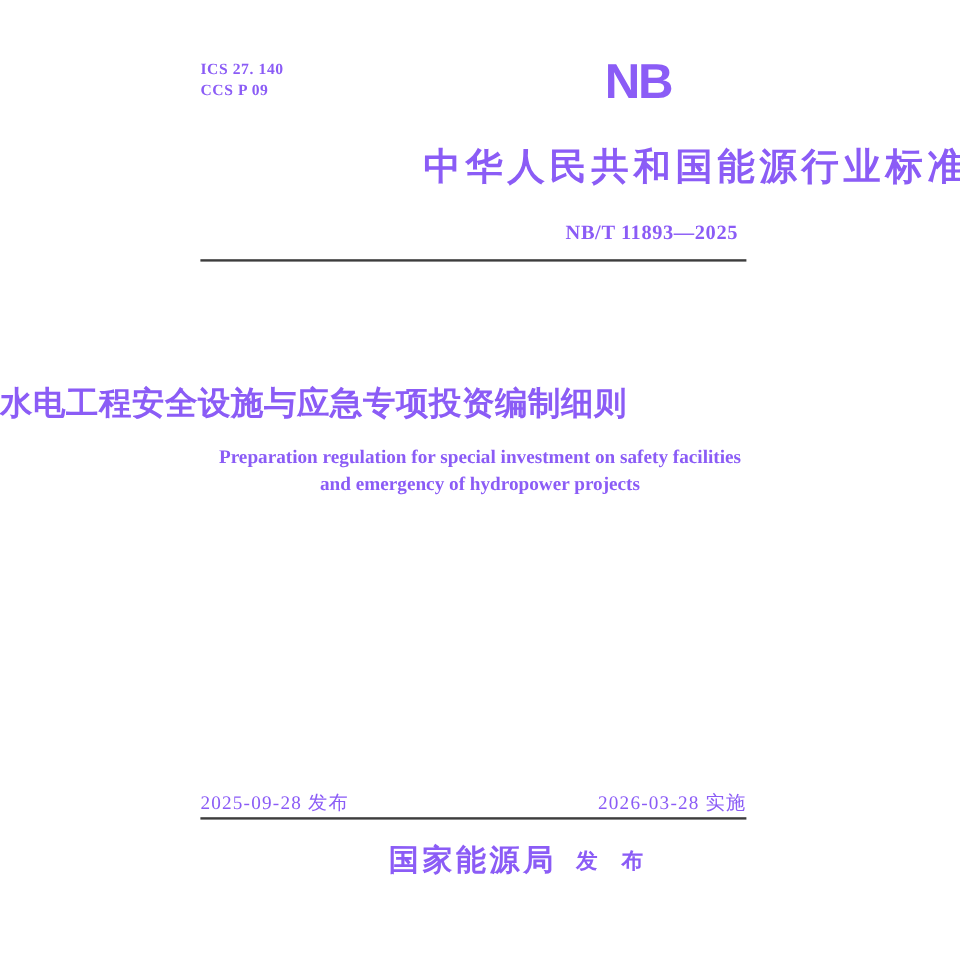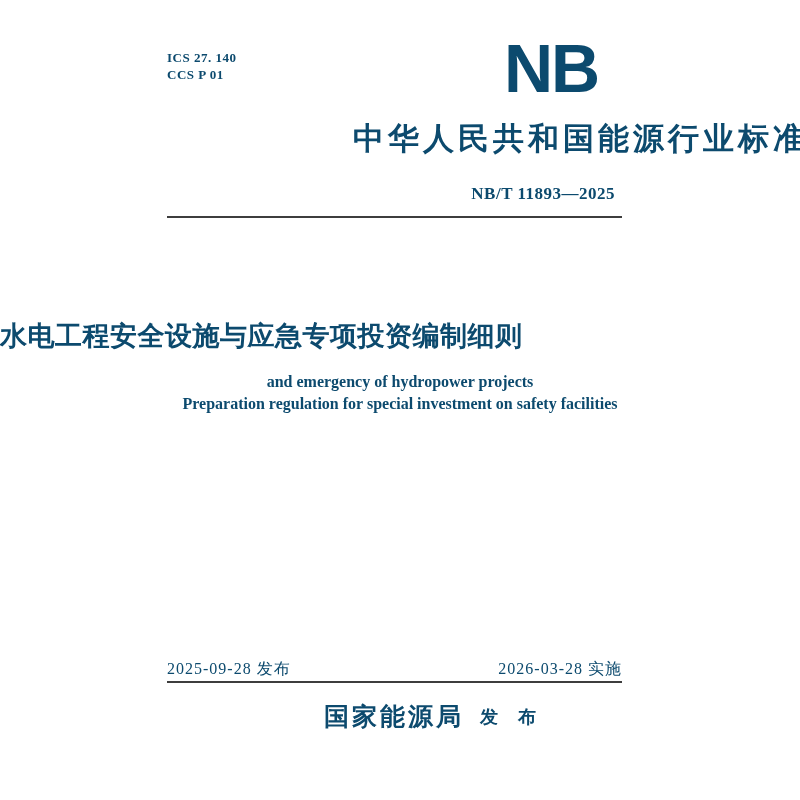"ICS 27. 140" .page { color: #0c4a6e -> #8b5cf6 }
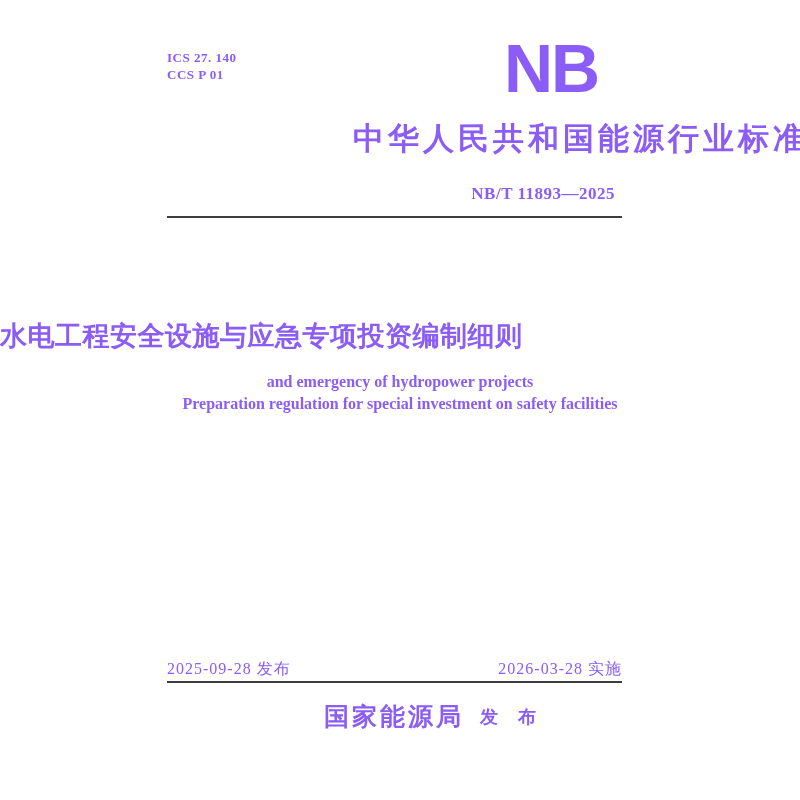"CCS P 01" div { text: 01 -> 09 }
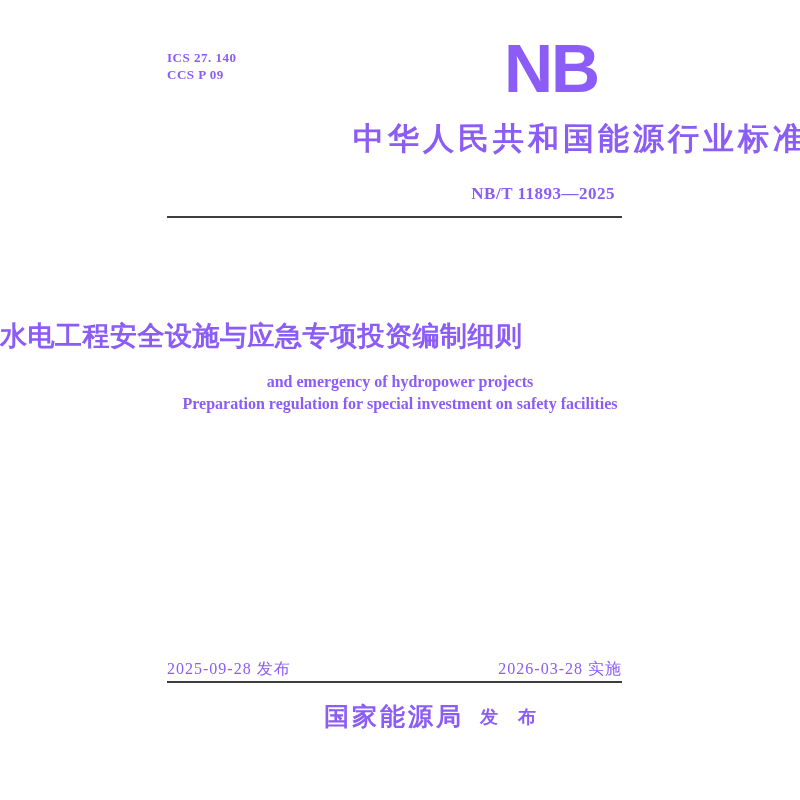"NB" .nb-logo { font-size: 68px -> 41px }
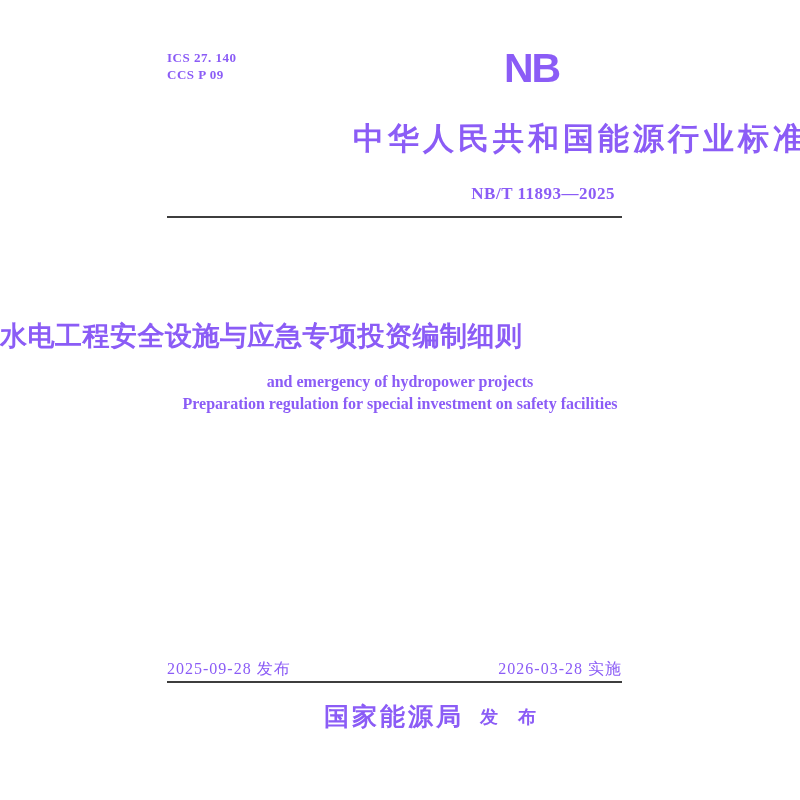"and emergency of hydropower projects" div { order: before "Preparation regulation for special" -> after "Preparation regulation for special" }
